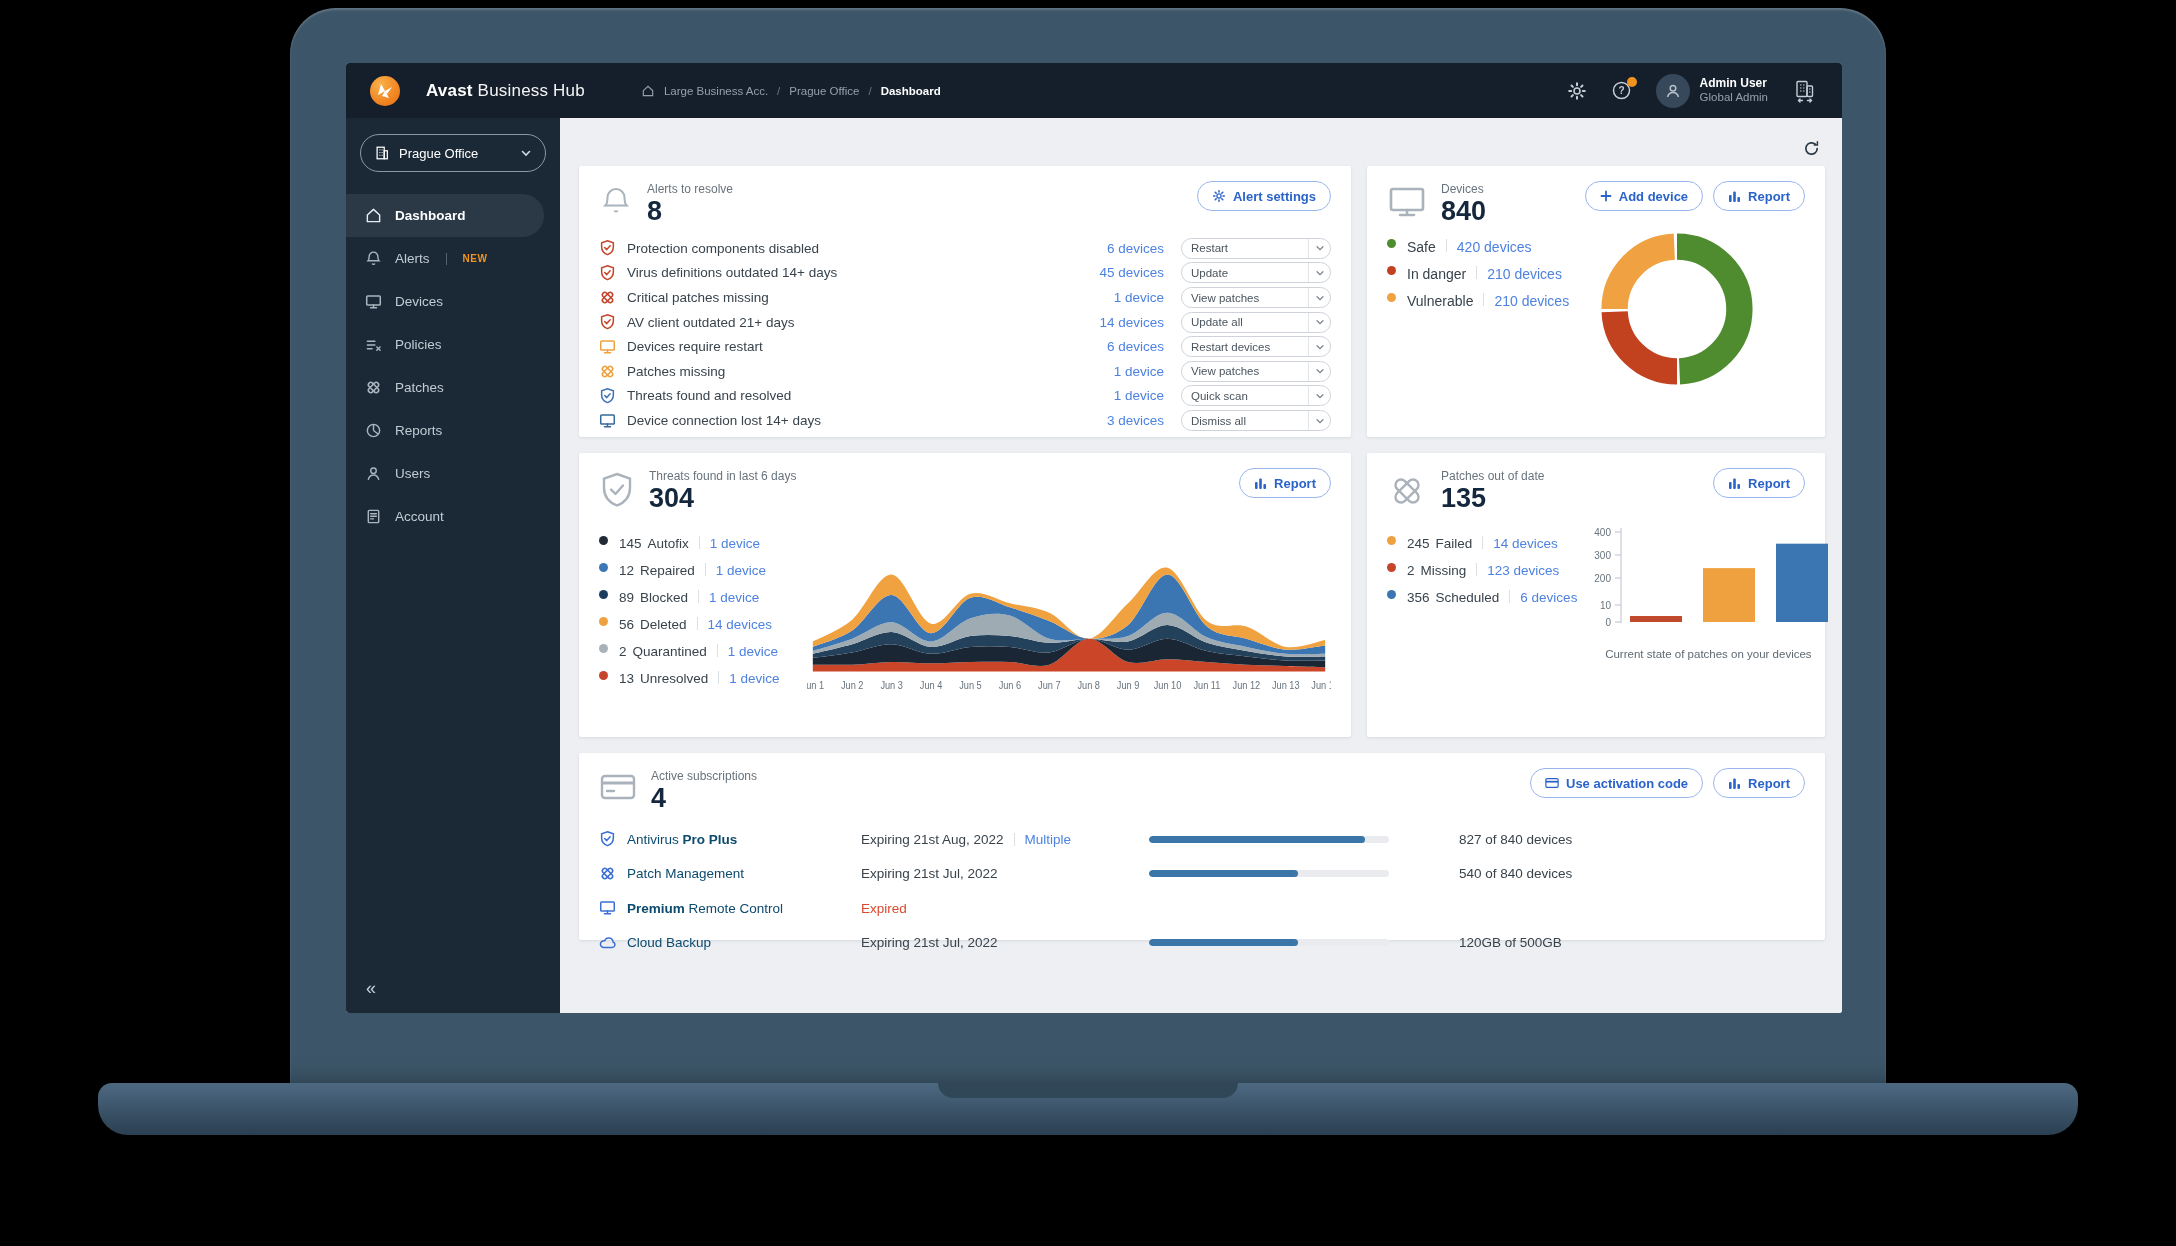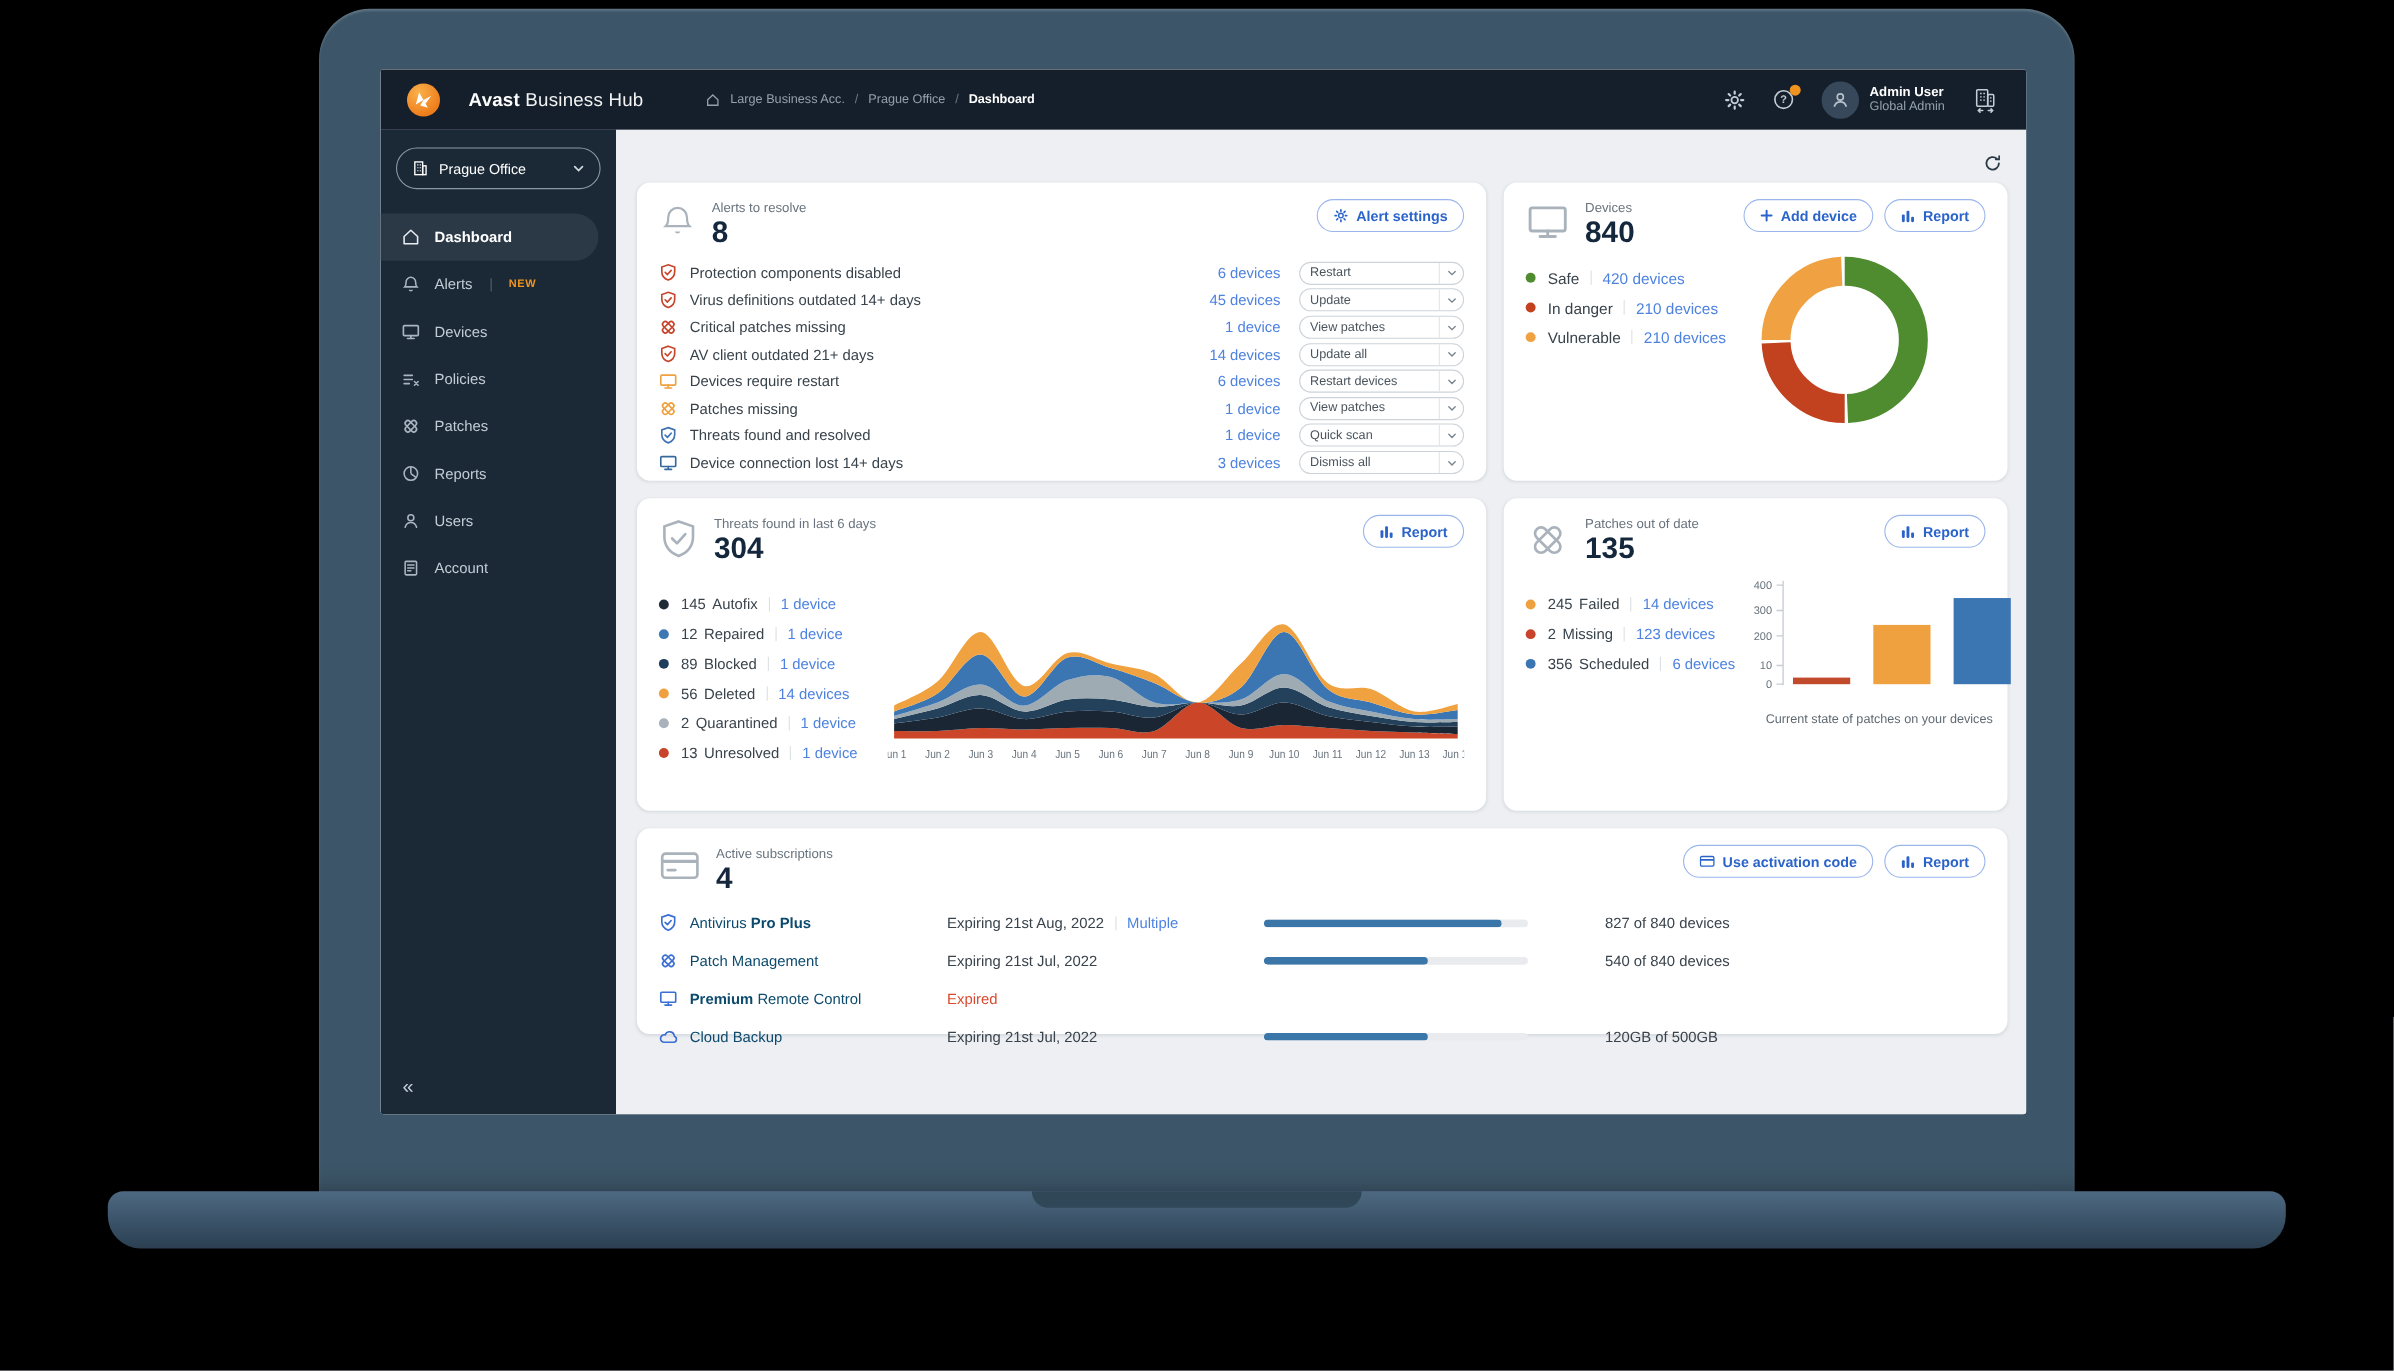"Alerts to resolve" .card { border-radius: 12px -> 2px }
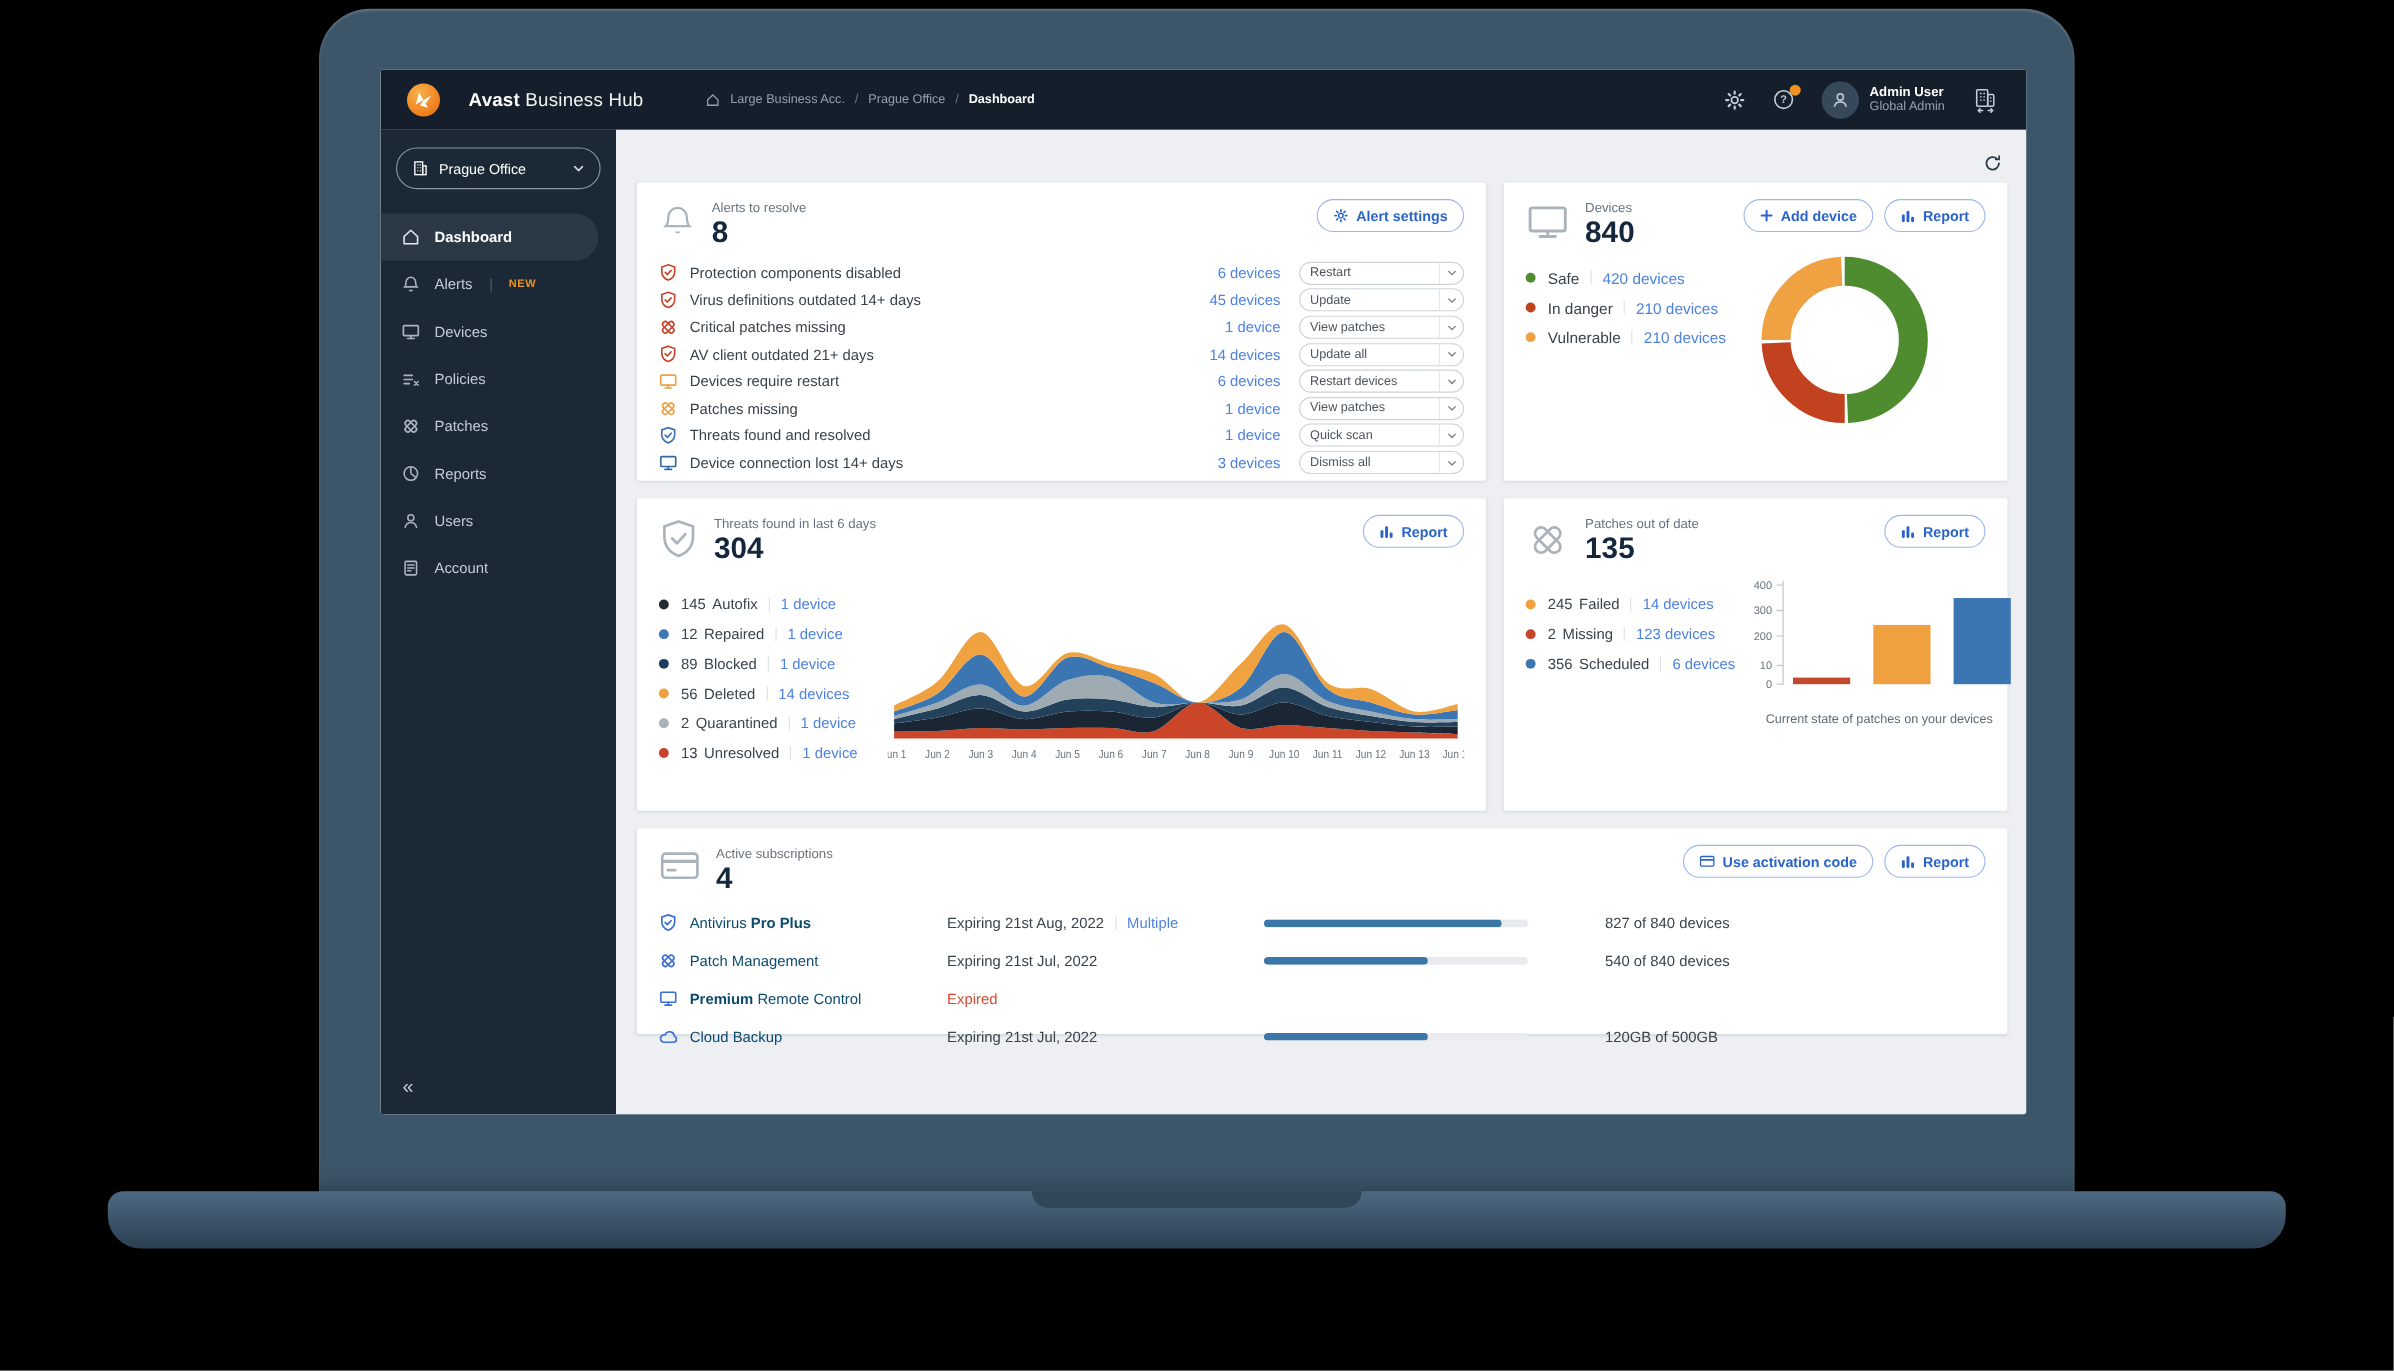"Safe" .lrow { align-items: center -> none }
